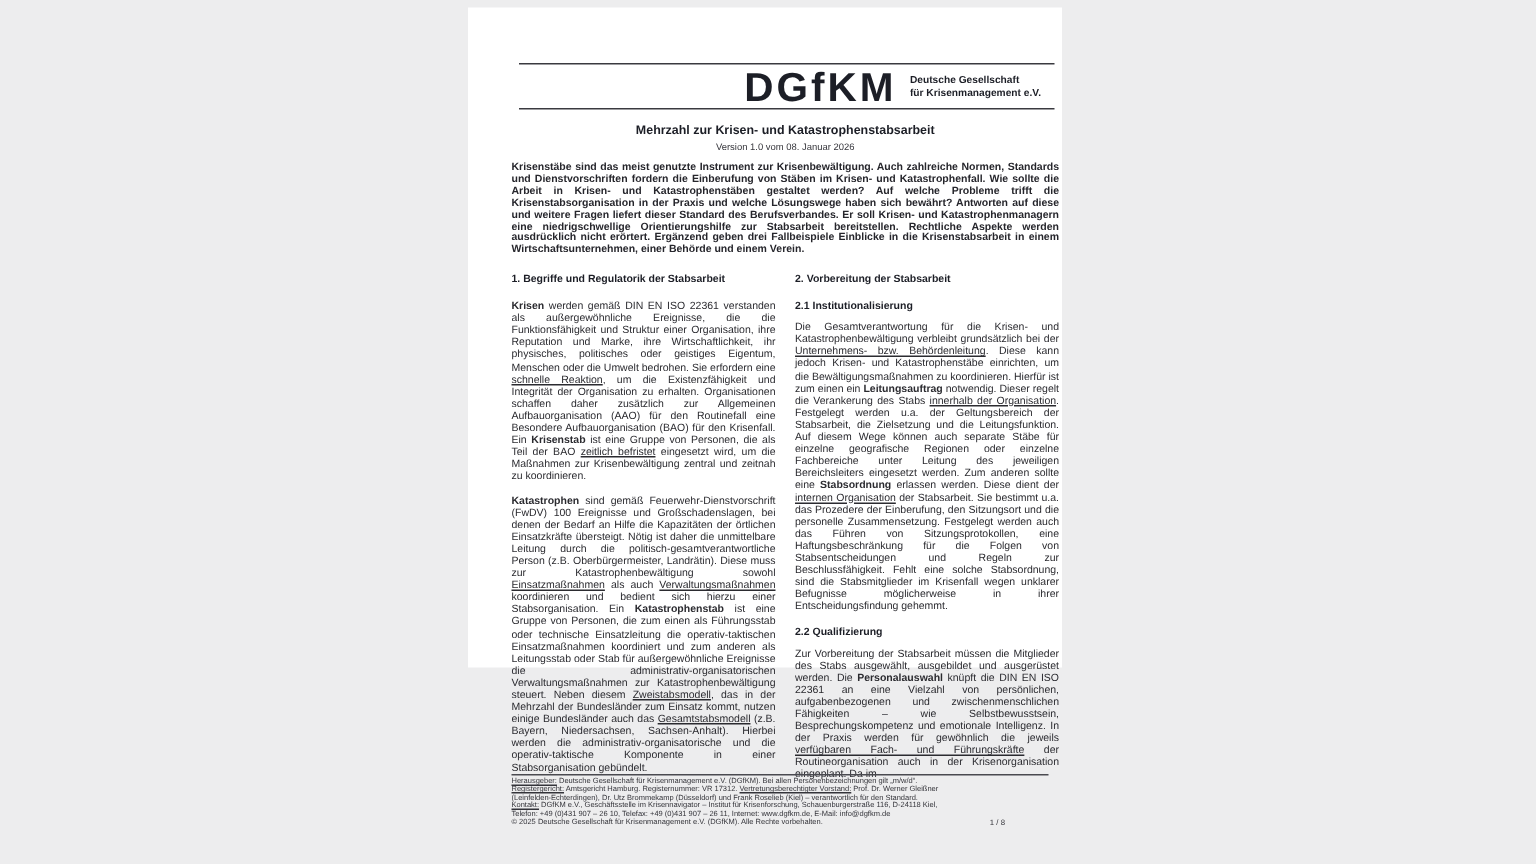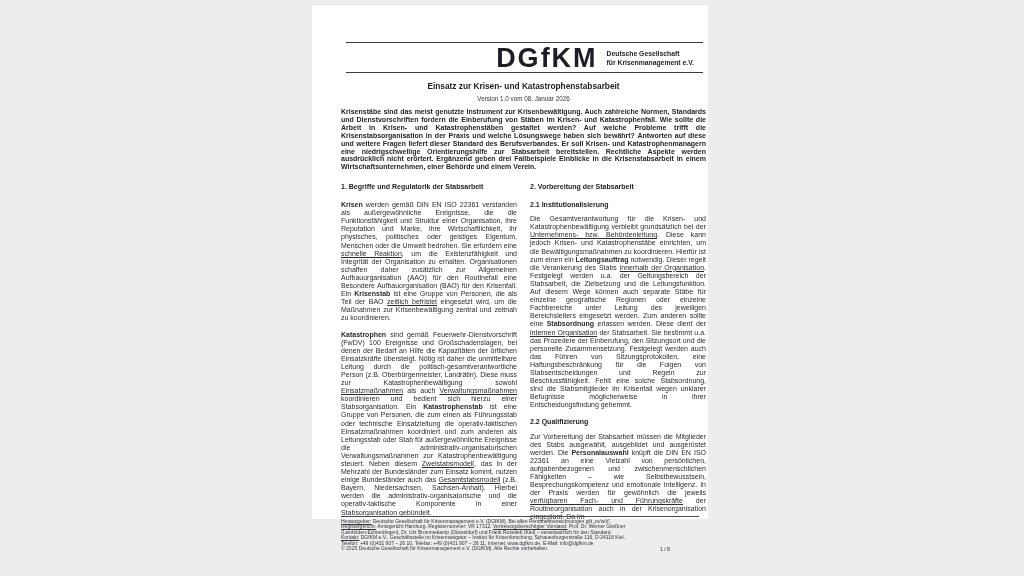"DGfKM" .page { height: 514px -> 440px }
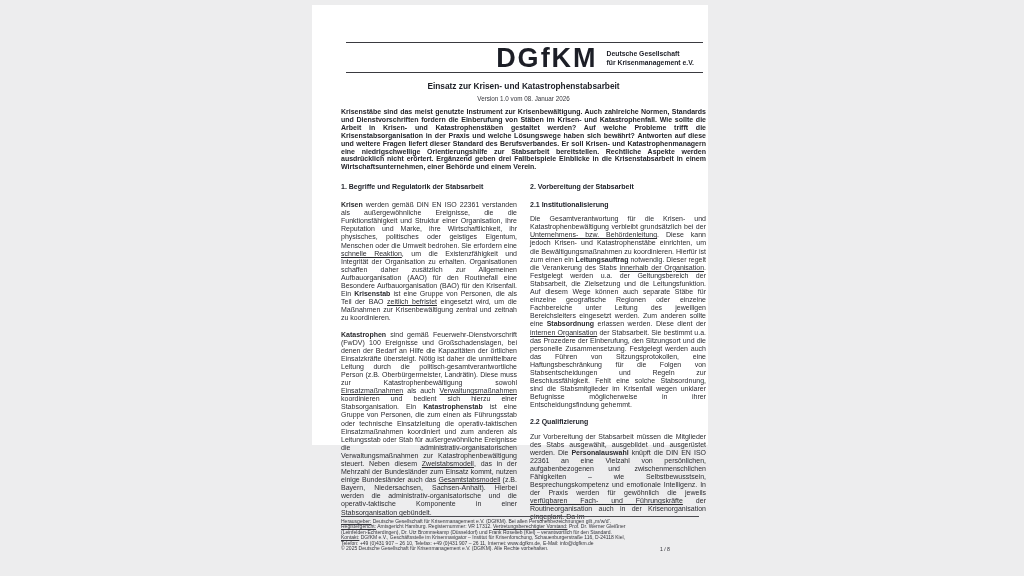"Einsatz zur Krisen- und" div.title { text: Einsatz -> Mehrzahl }
